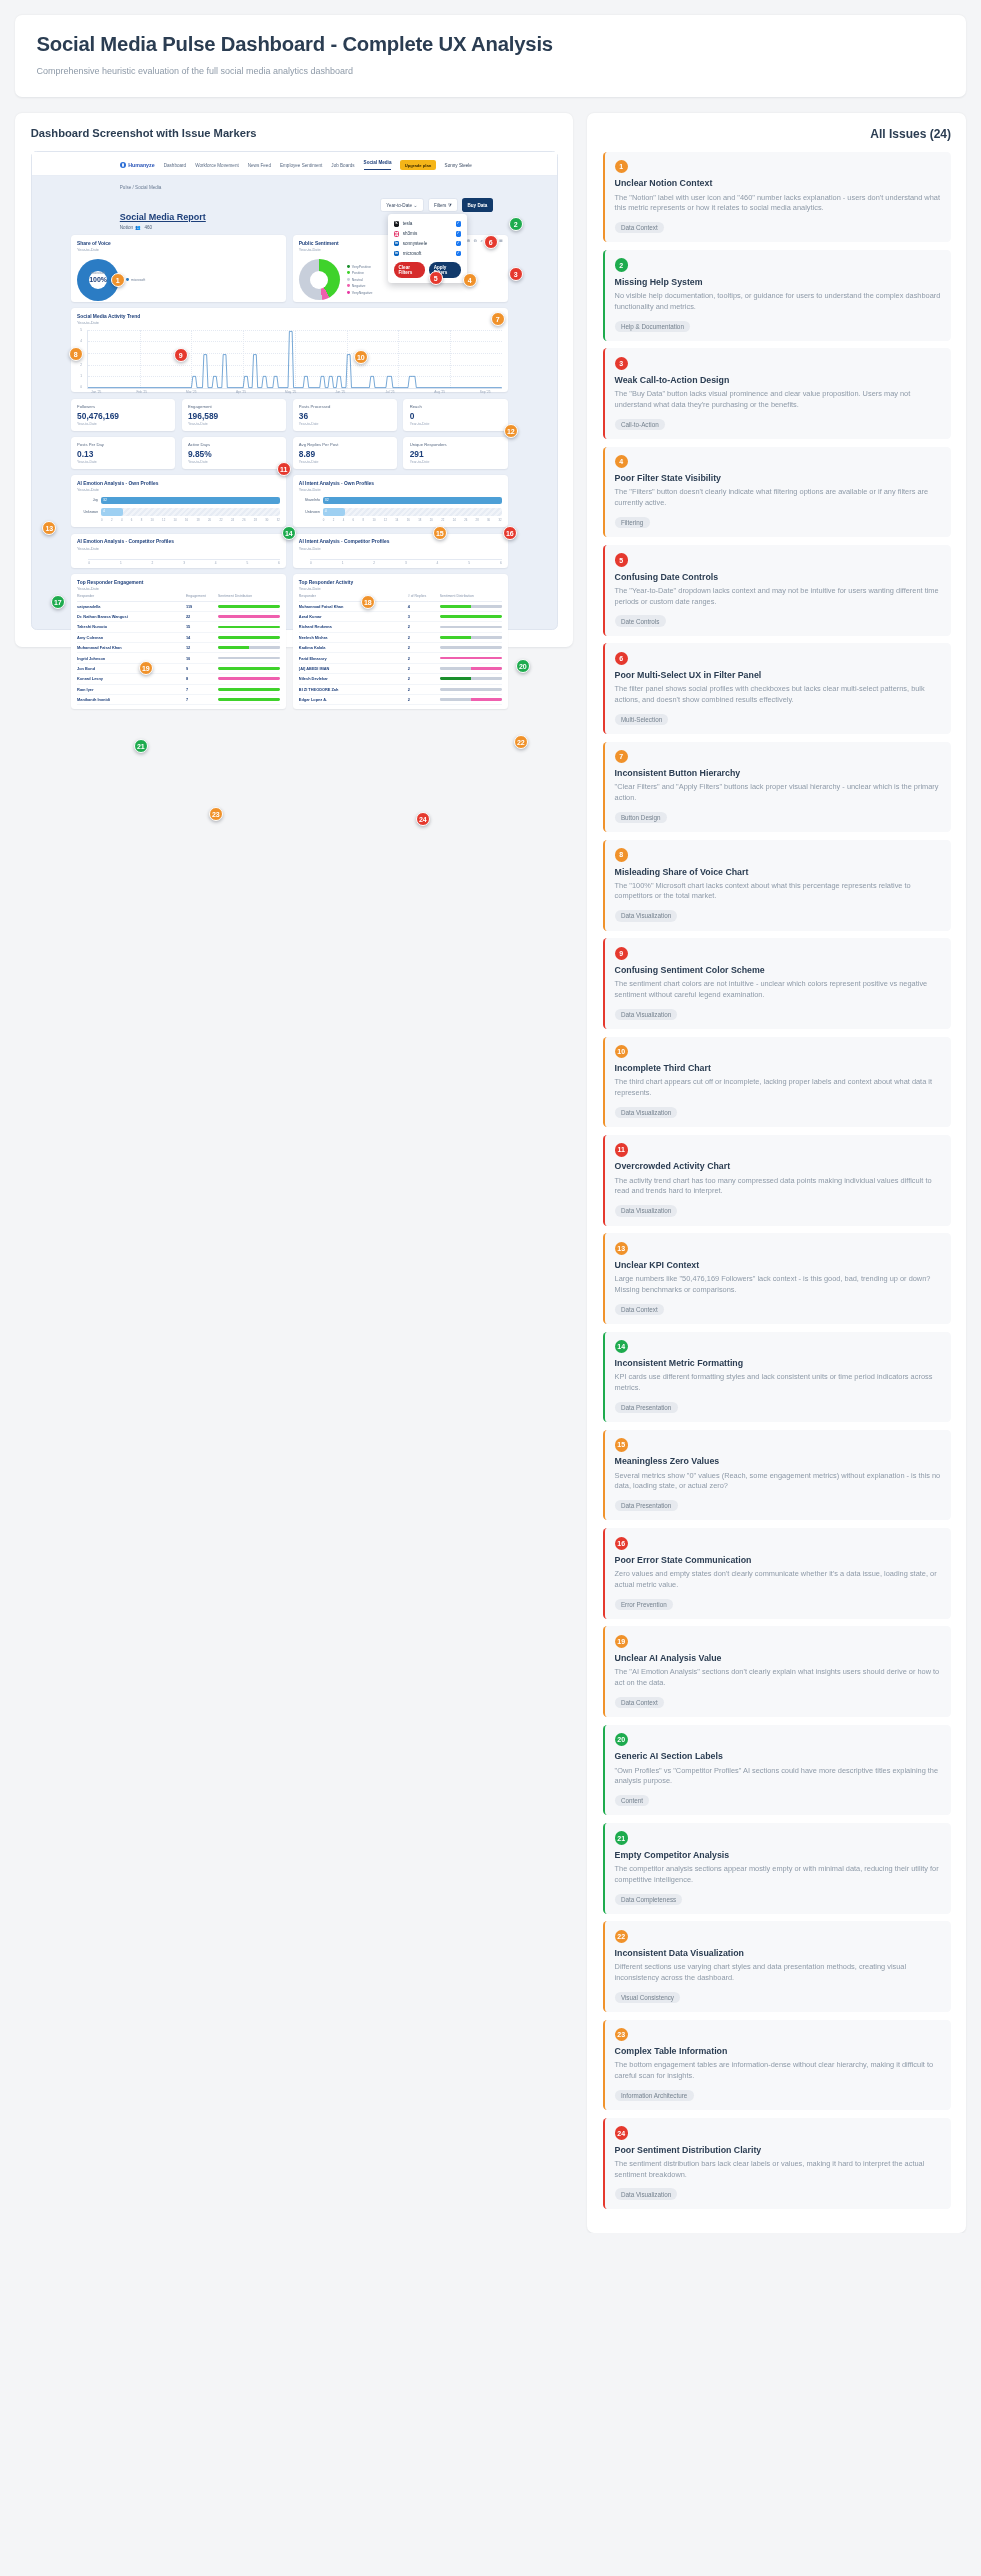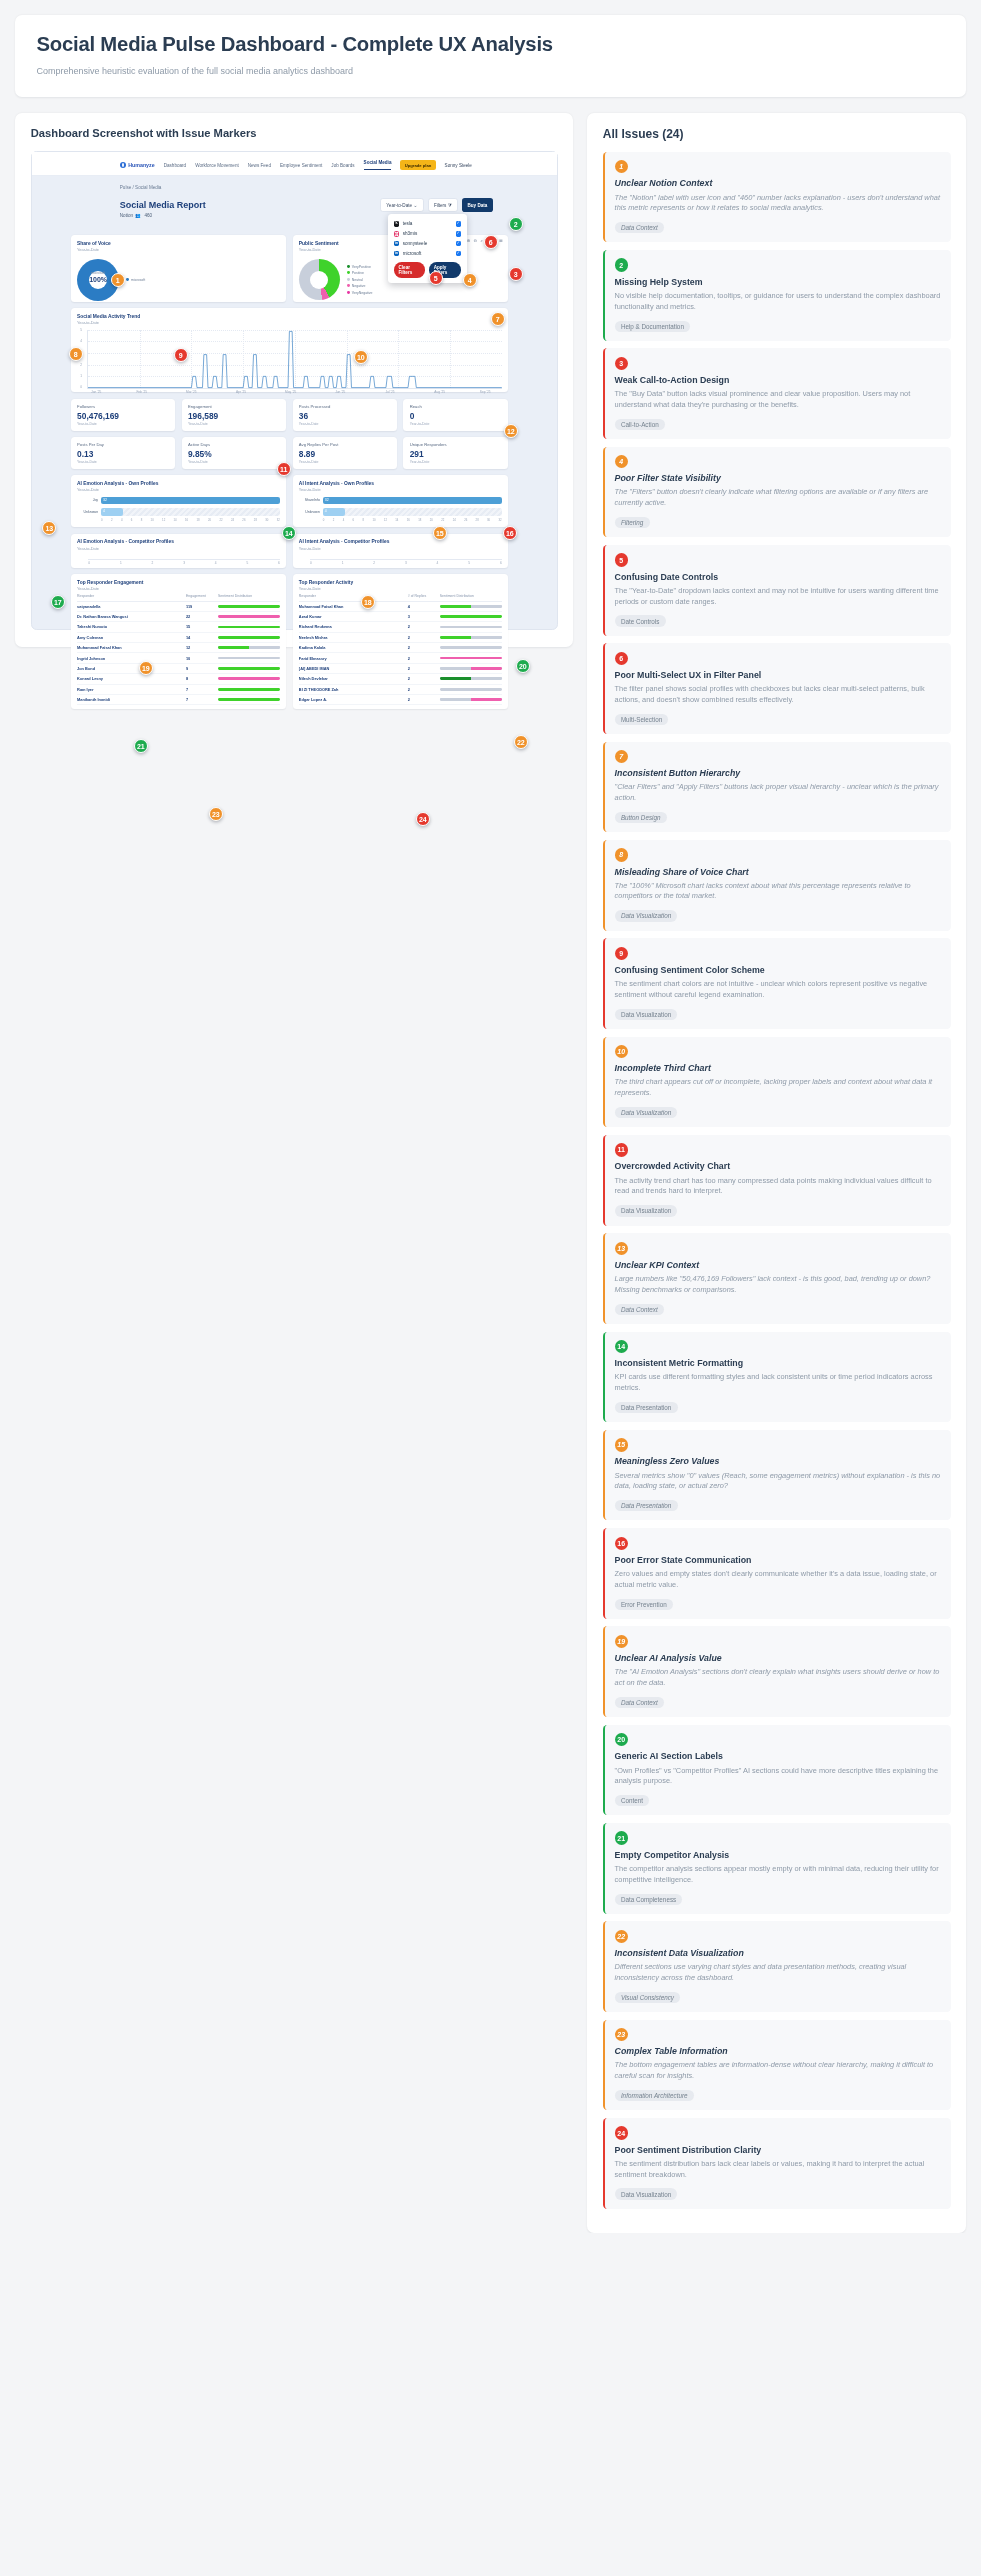"All Issues (24)" .issues-title { text-align: none -> right }
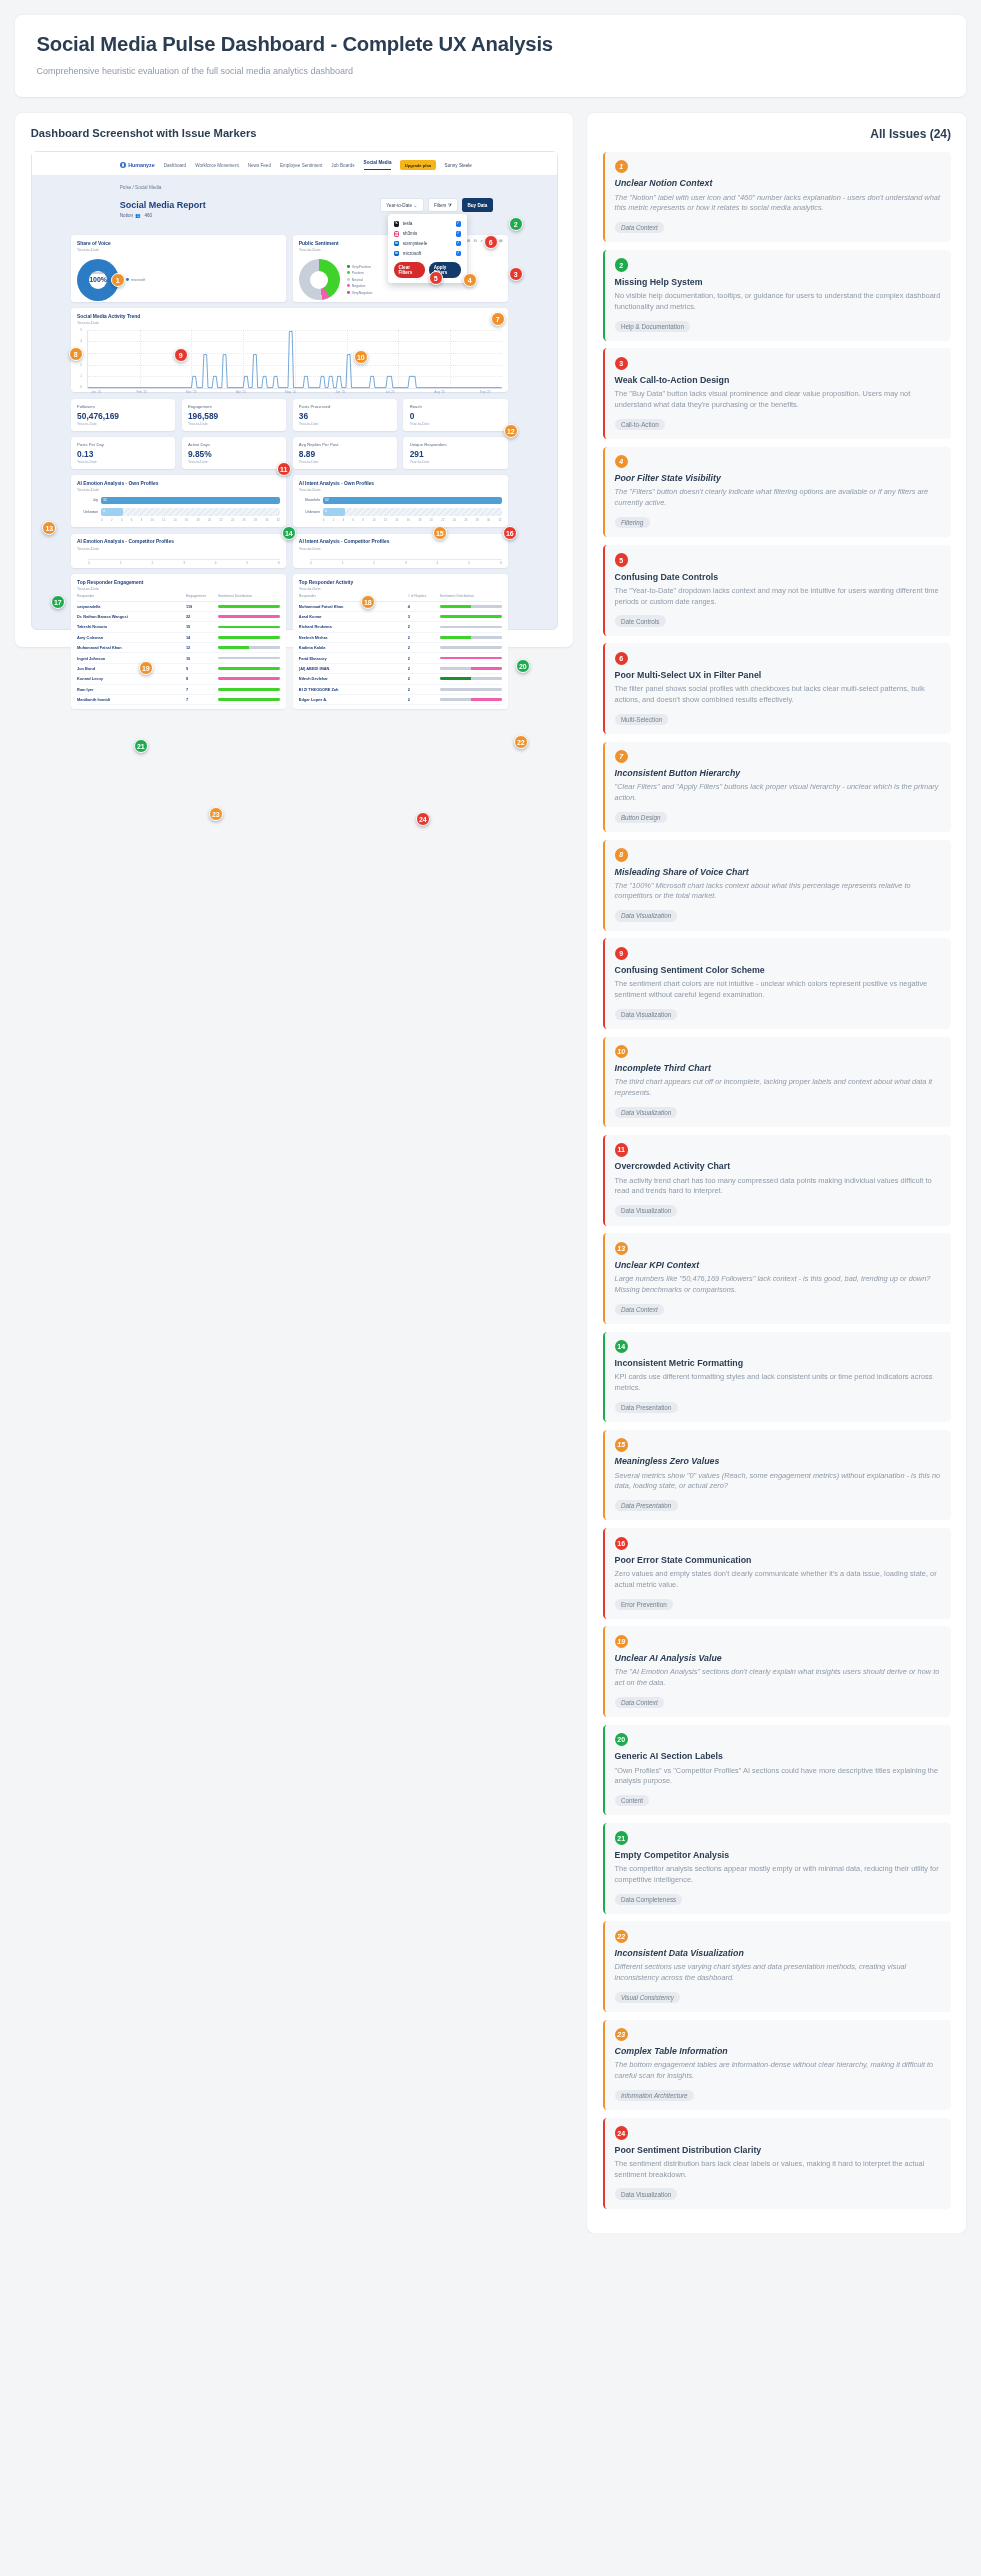"Unclear Notion Context" .issue.sev-orange { font-style: italic -> none }
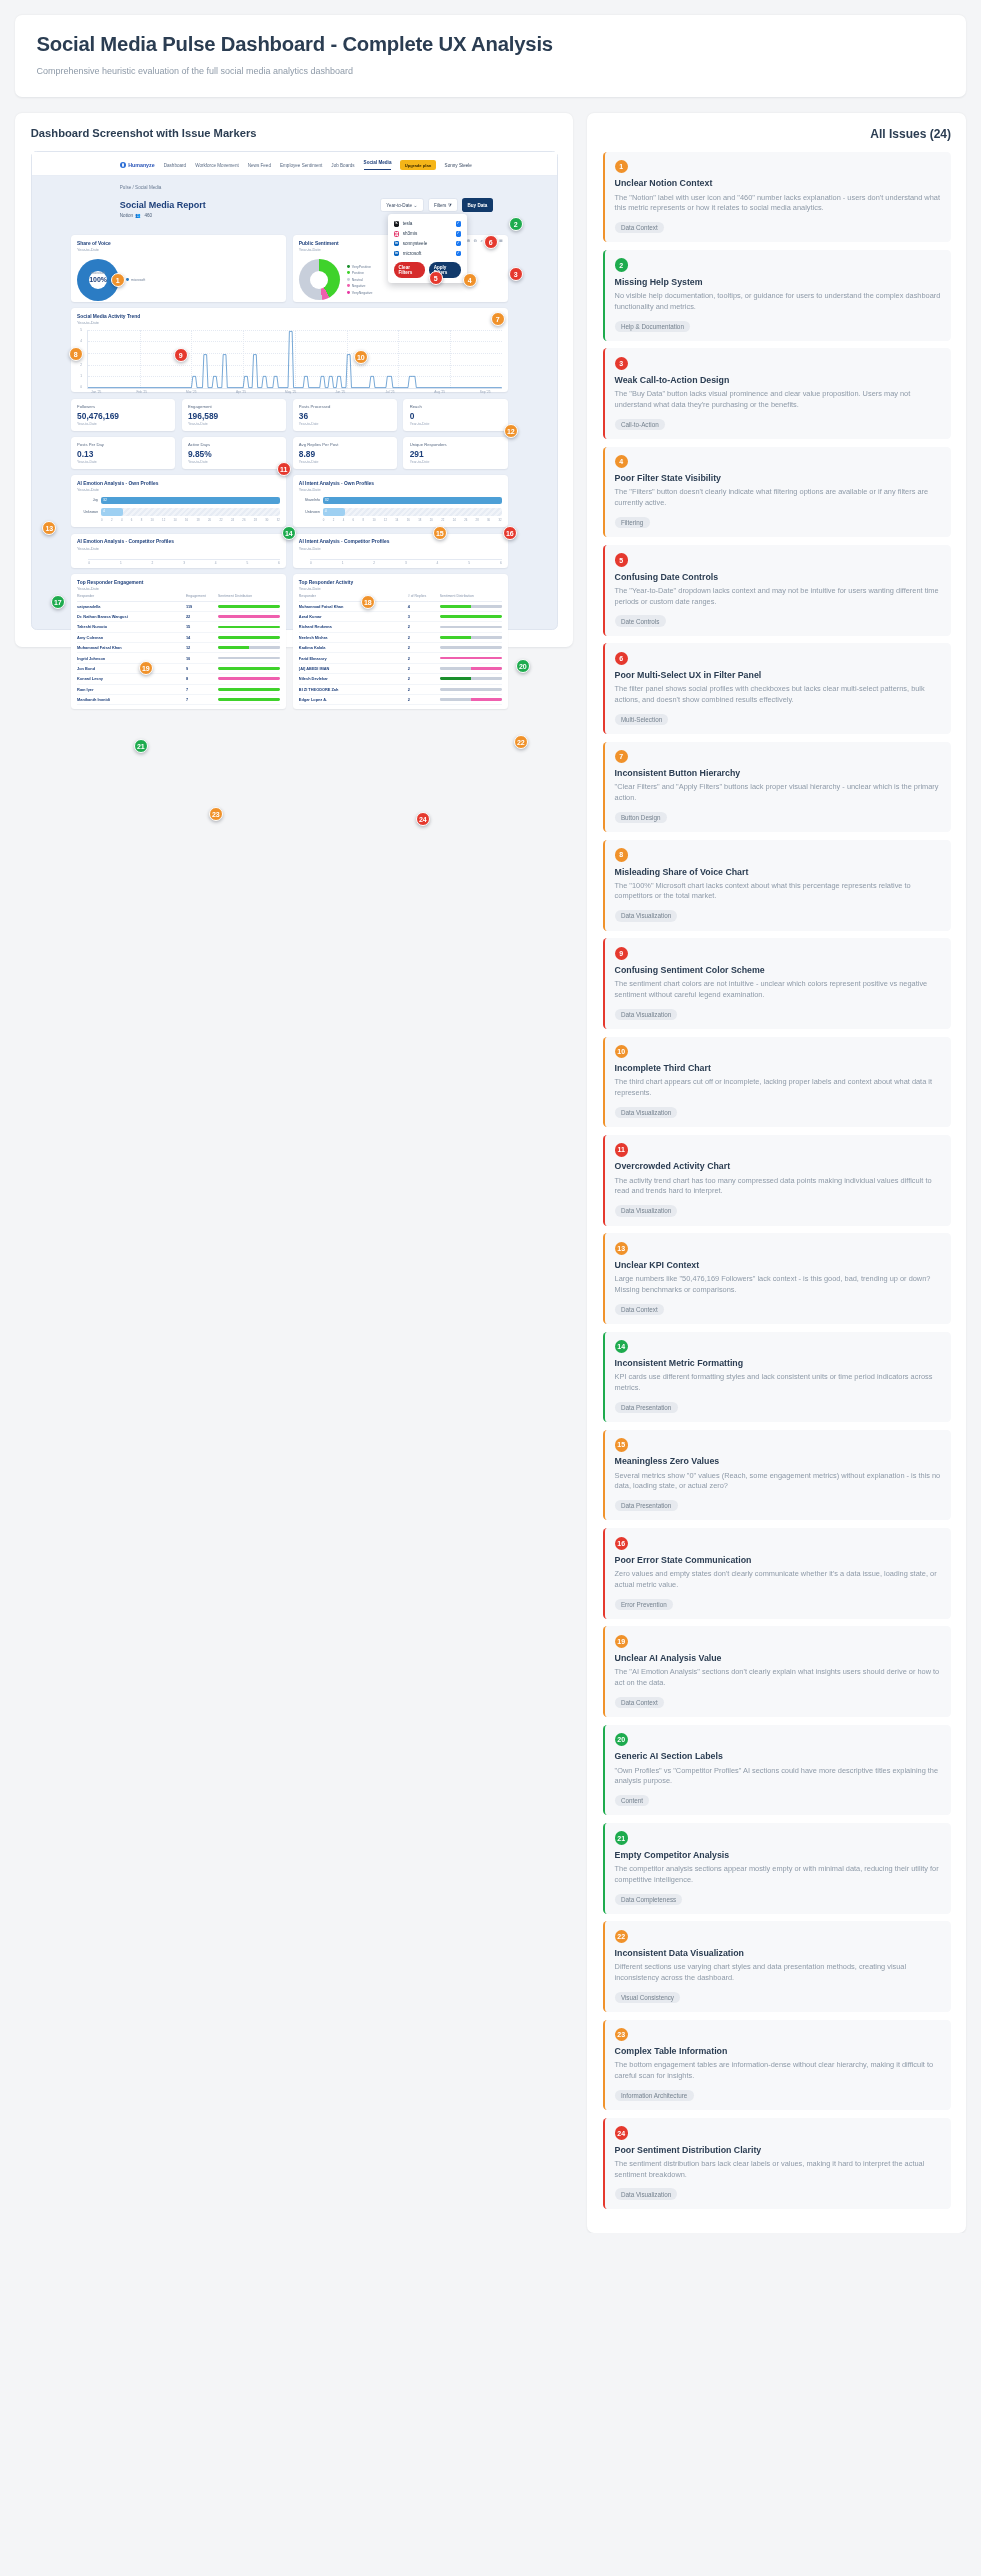"Social Media Report" .report-title { margin-top: 10px -> 22px; text-decoration: none -> underline }
